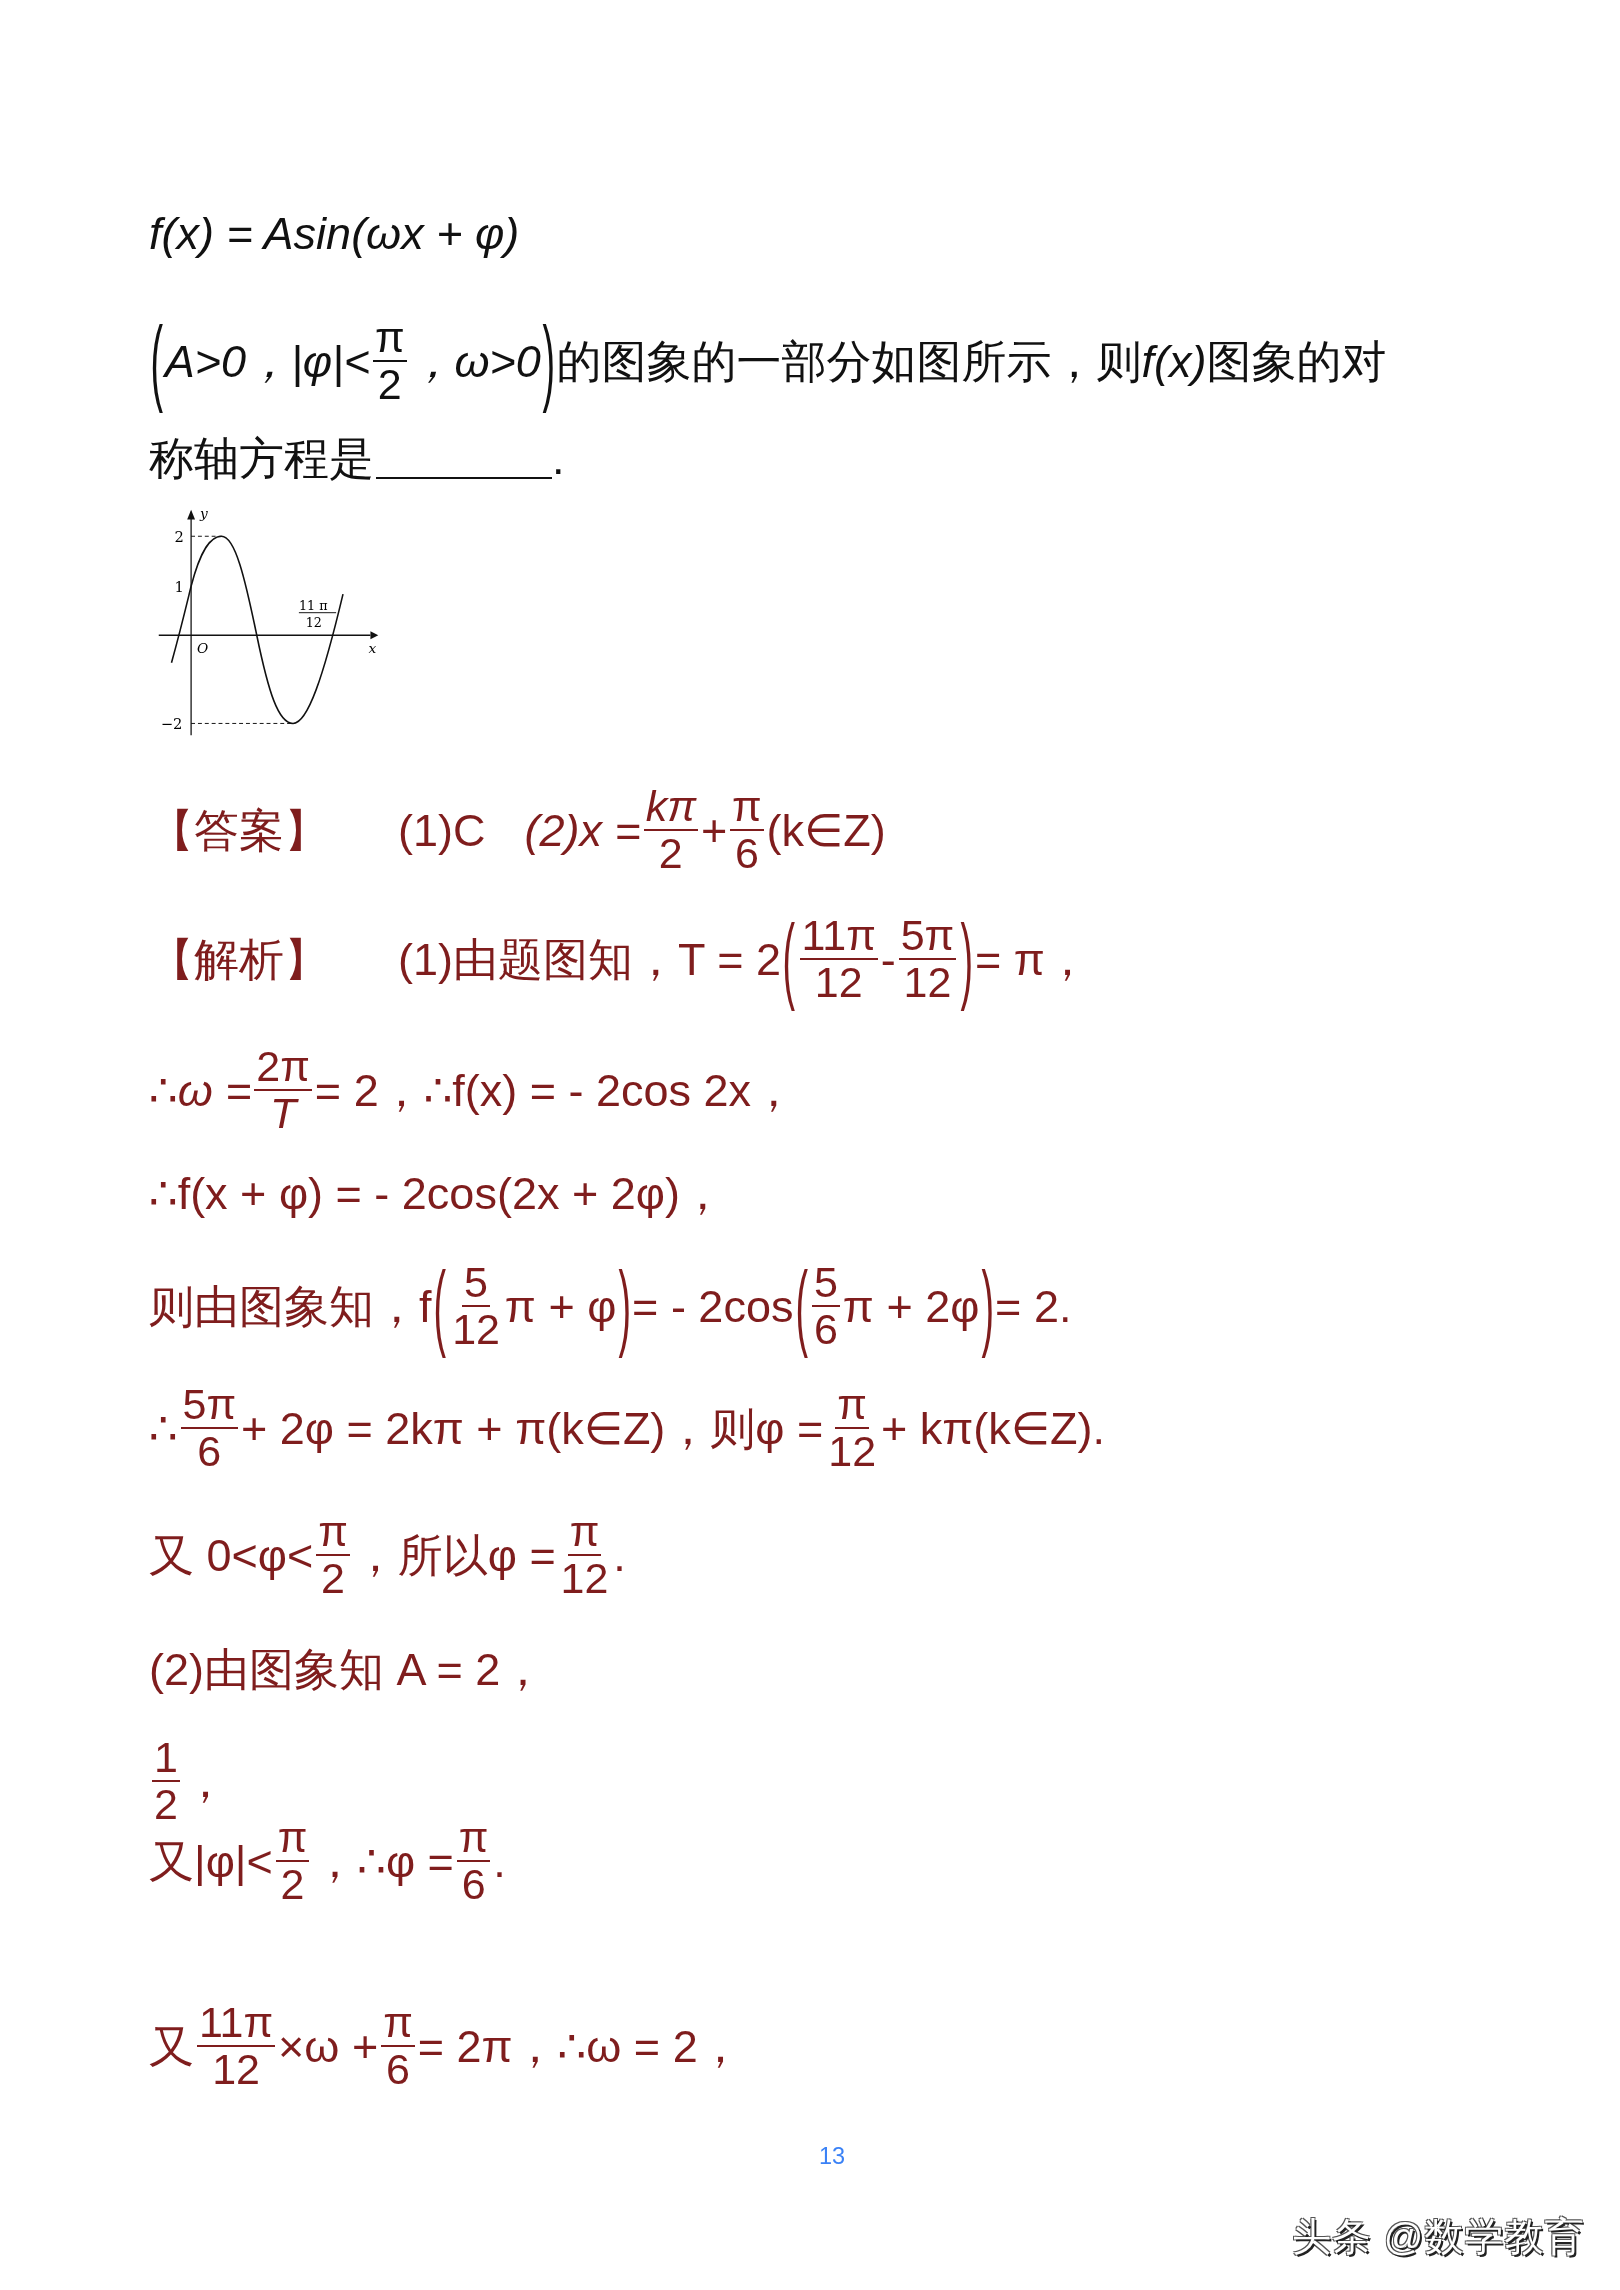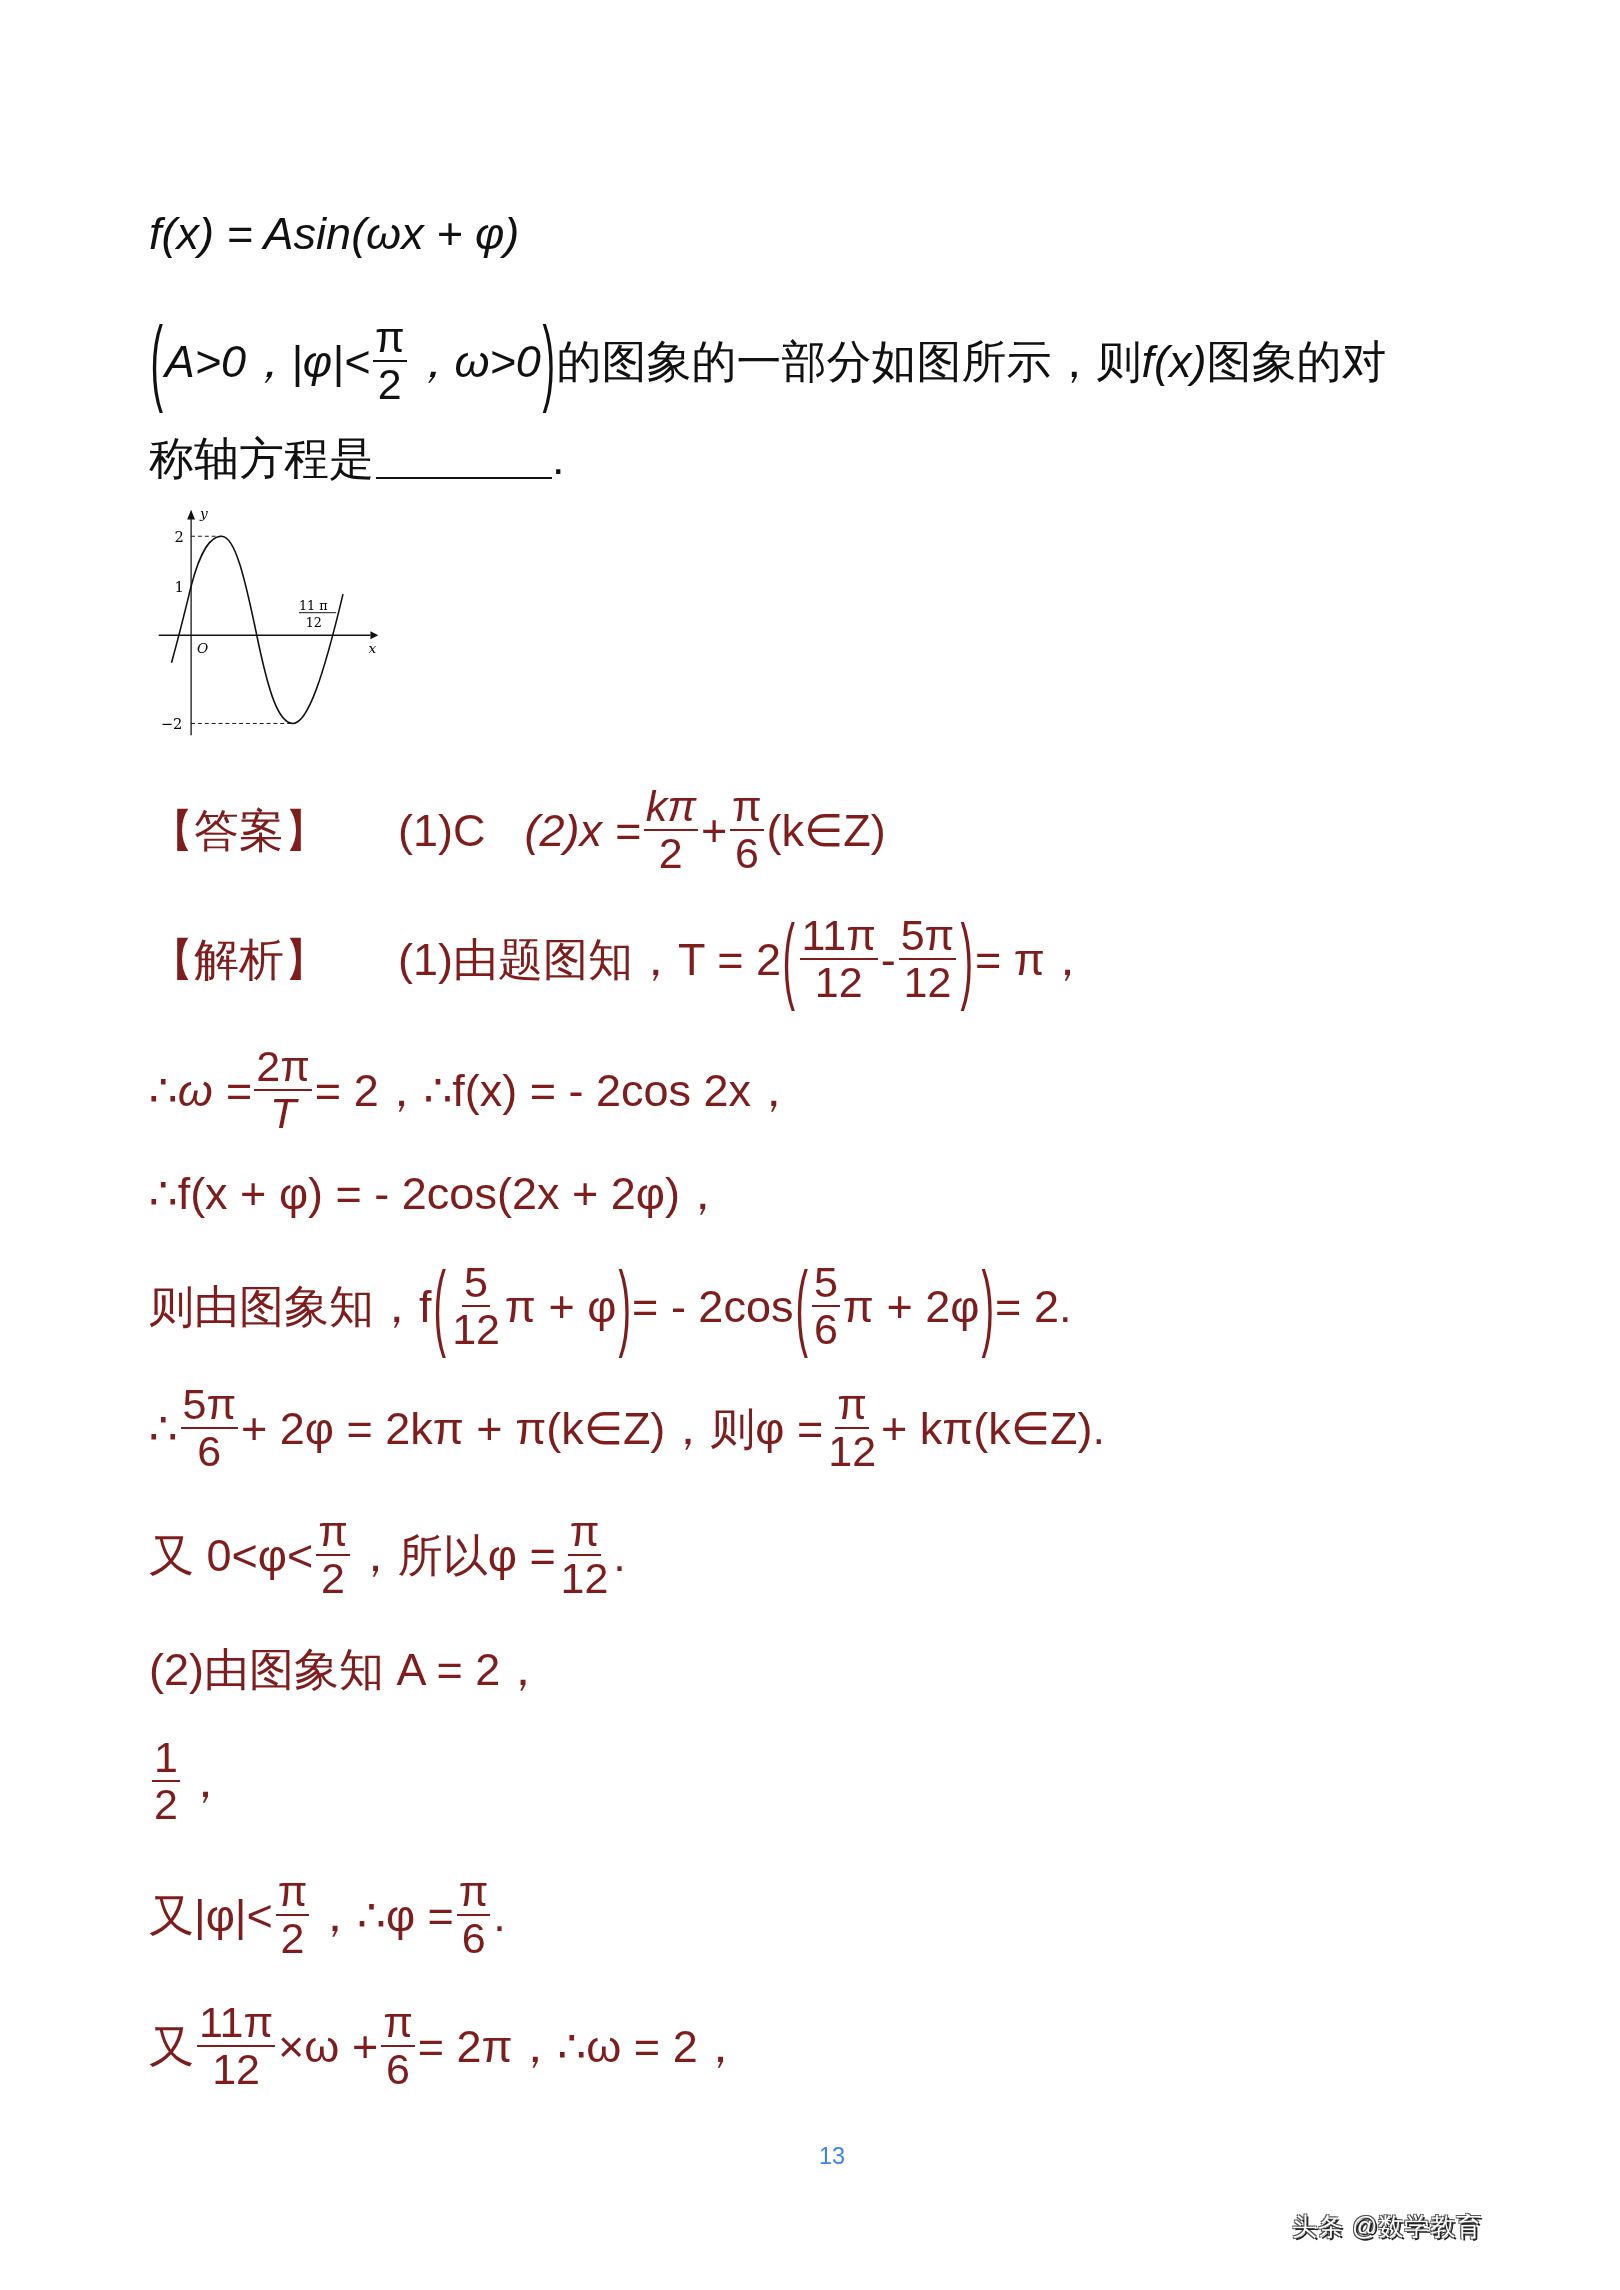"又|φ|<" div.line { top: 1869px -> 1815px }
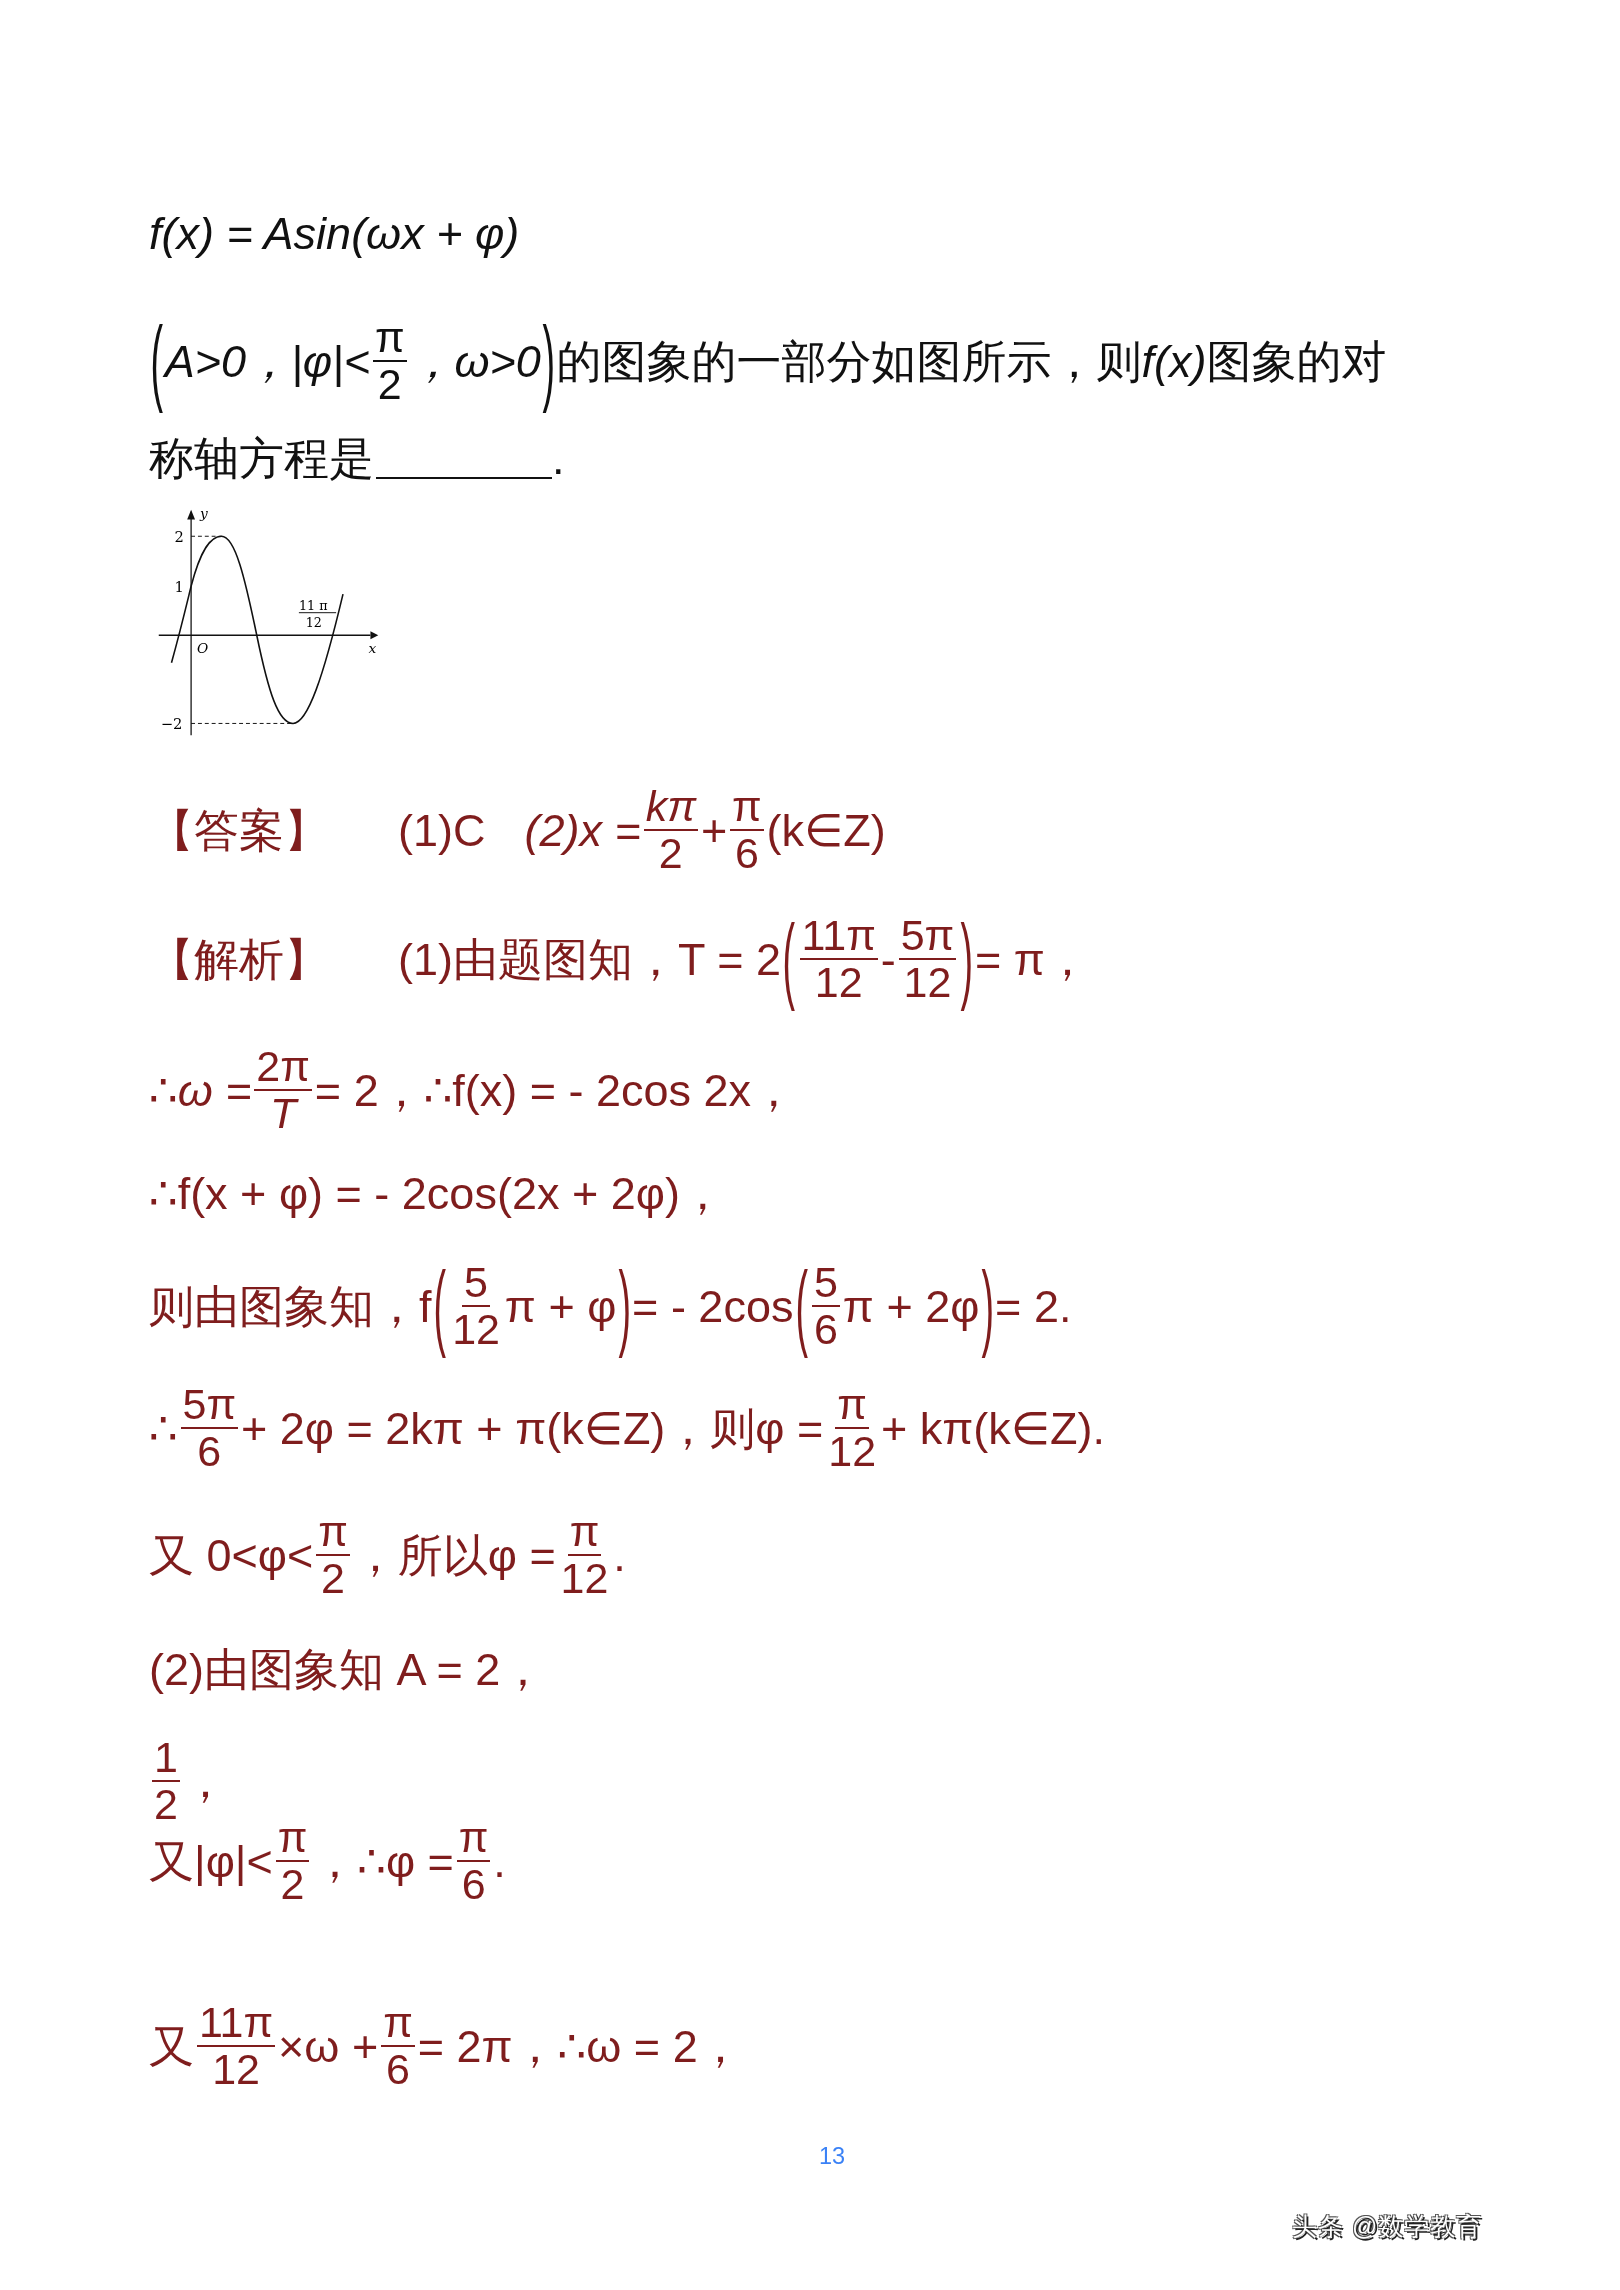"头条 @数学教育" .watermark { font-size: 25px -> 39px }
